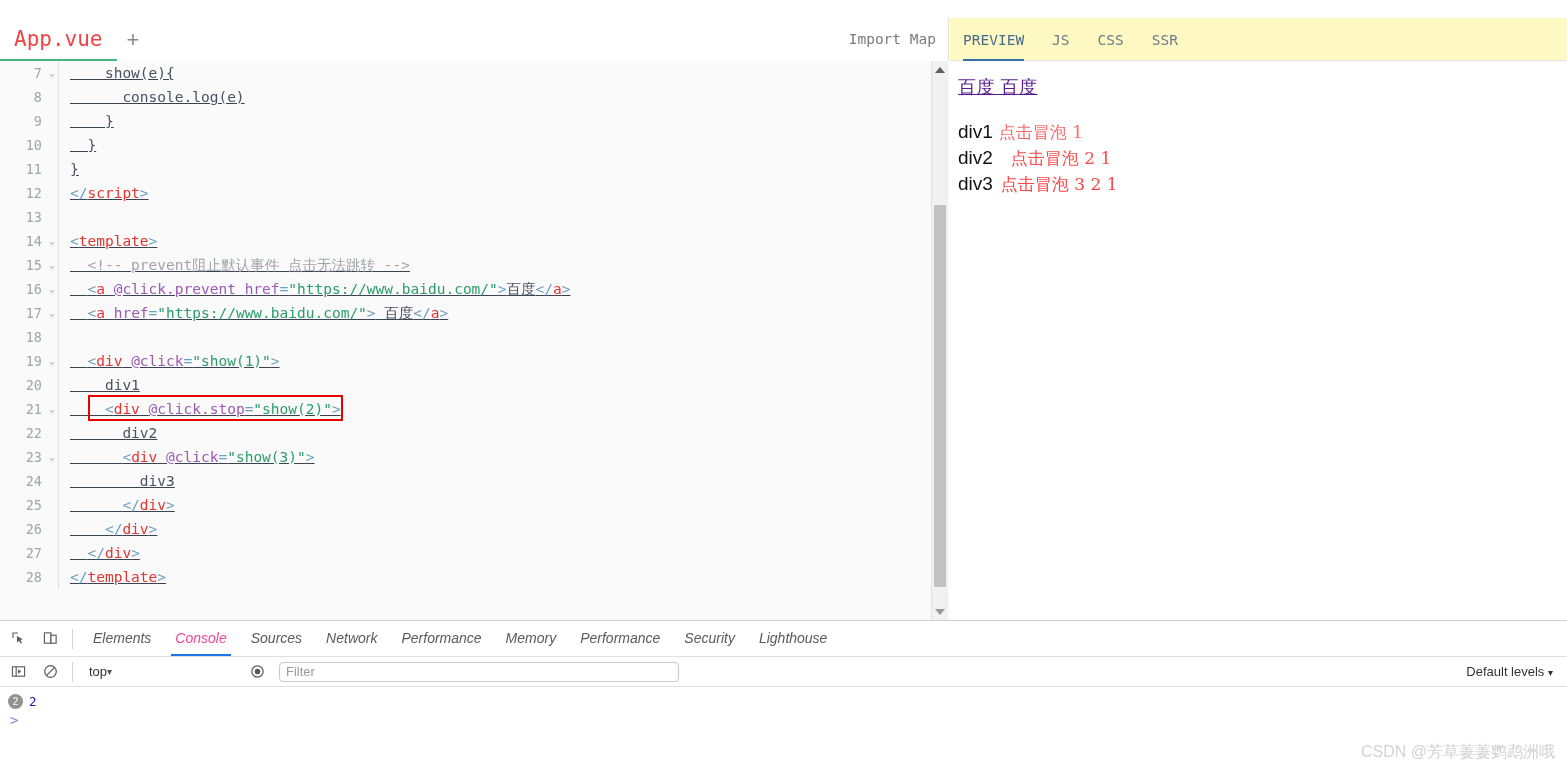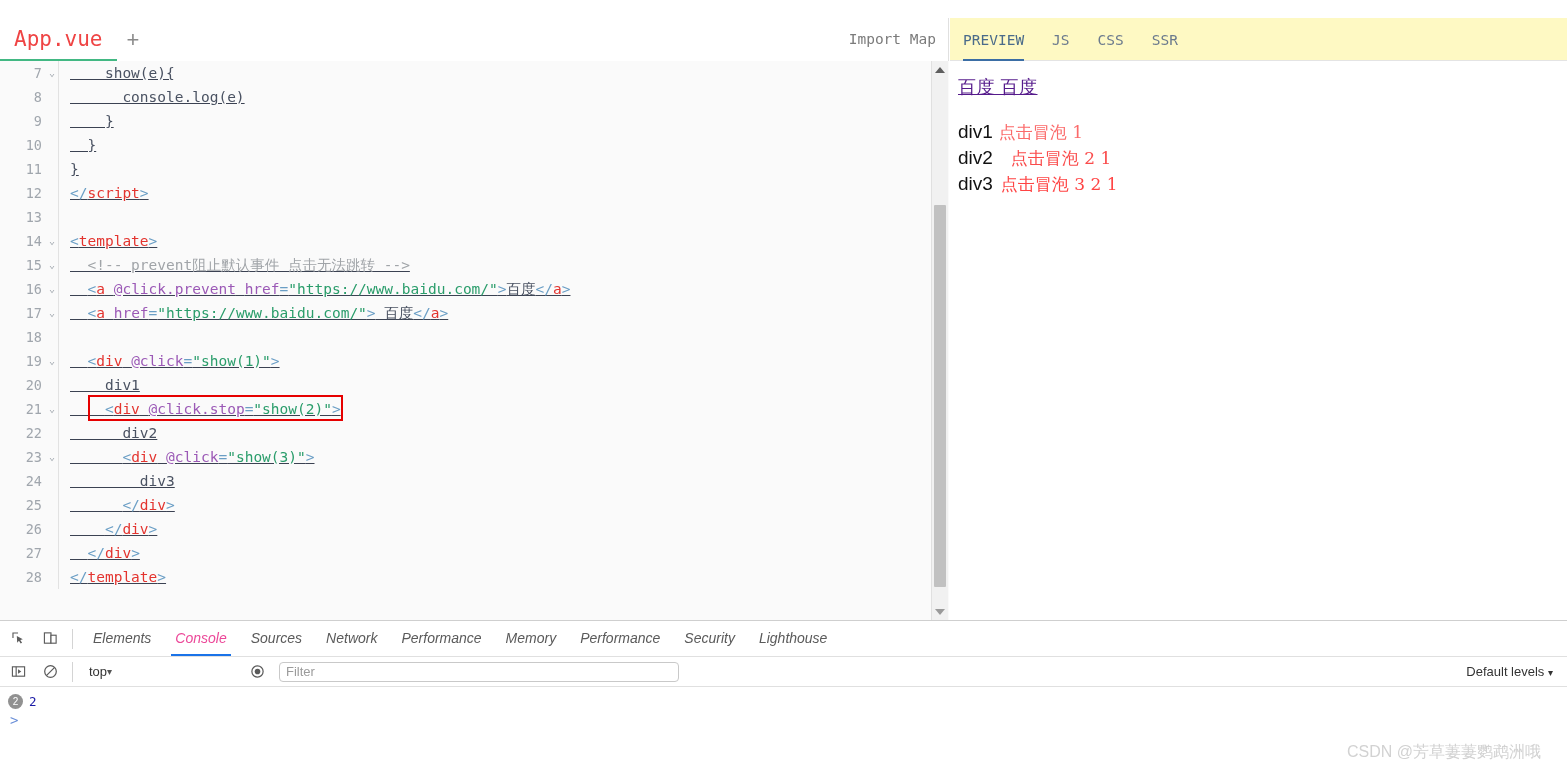"CSDN @芳草萋萋鹦鹉洲哦" .watermark { right: 26px -> 12px }
